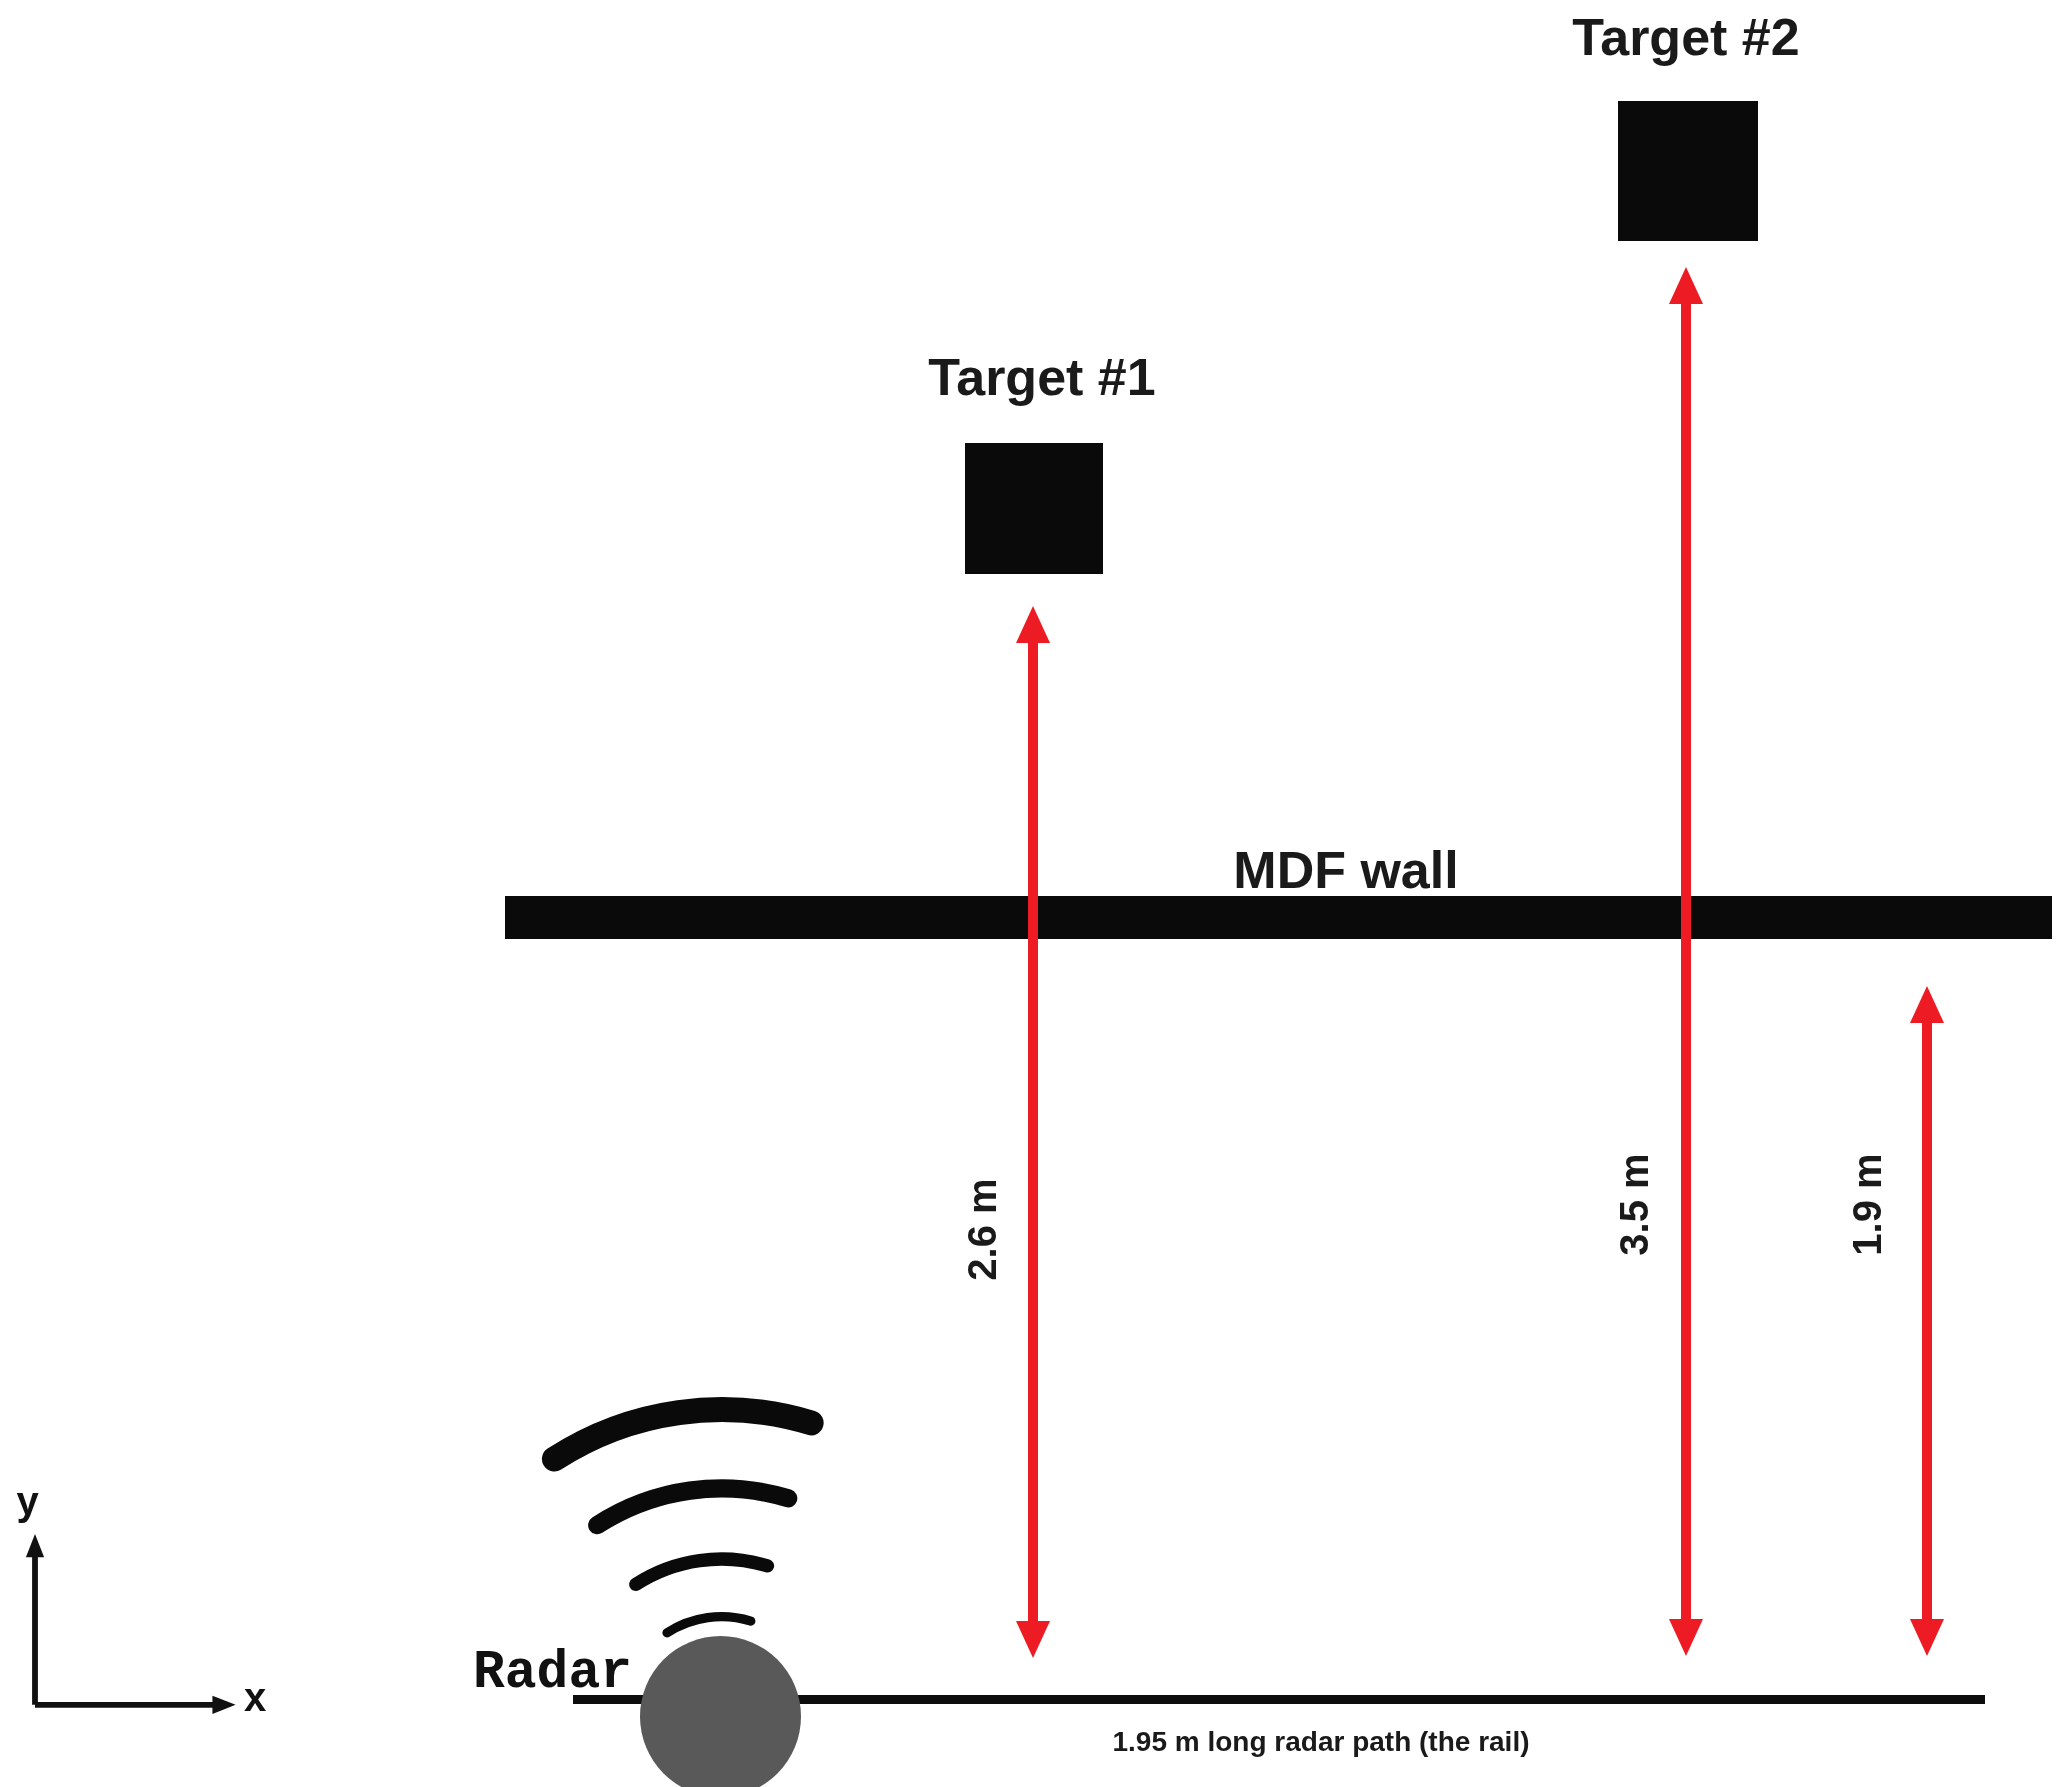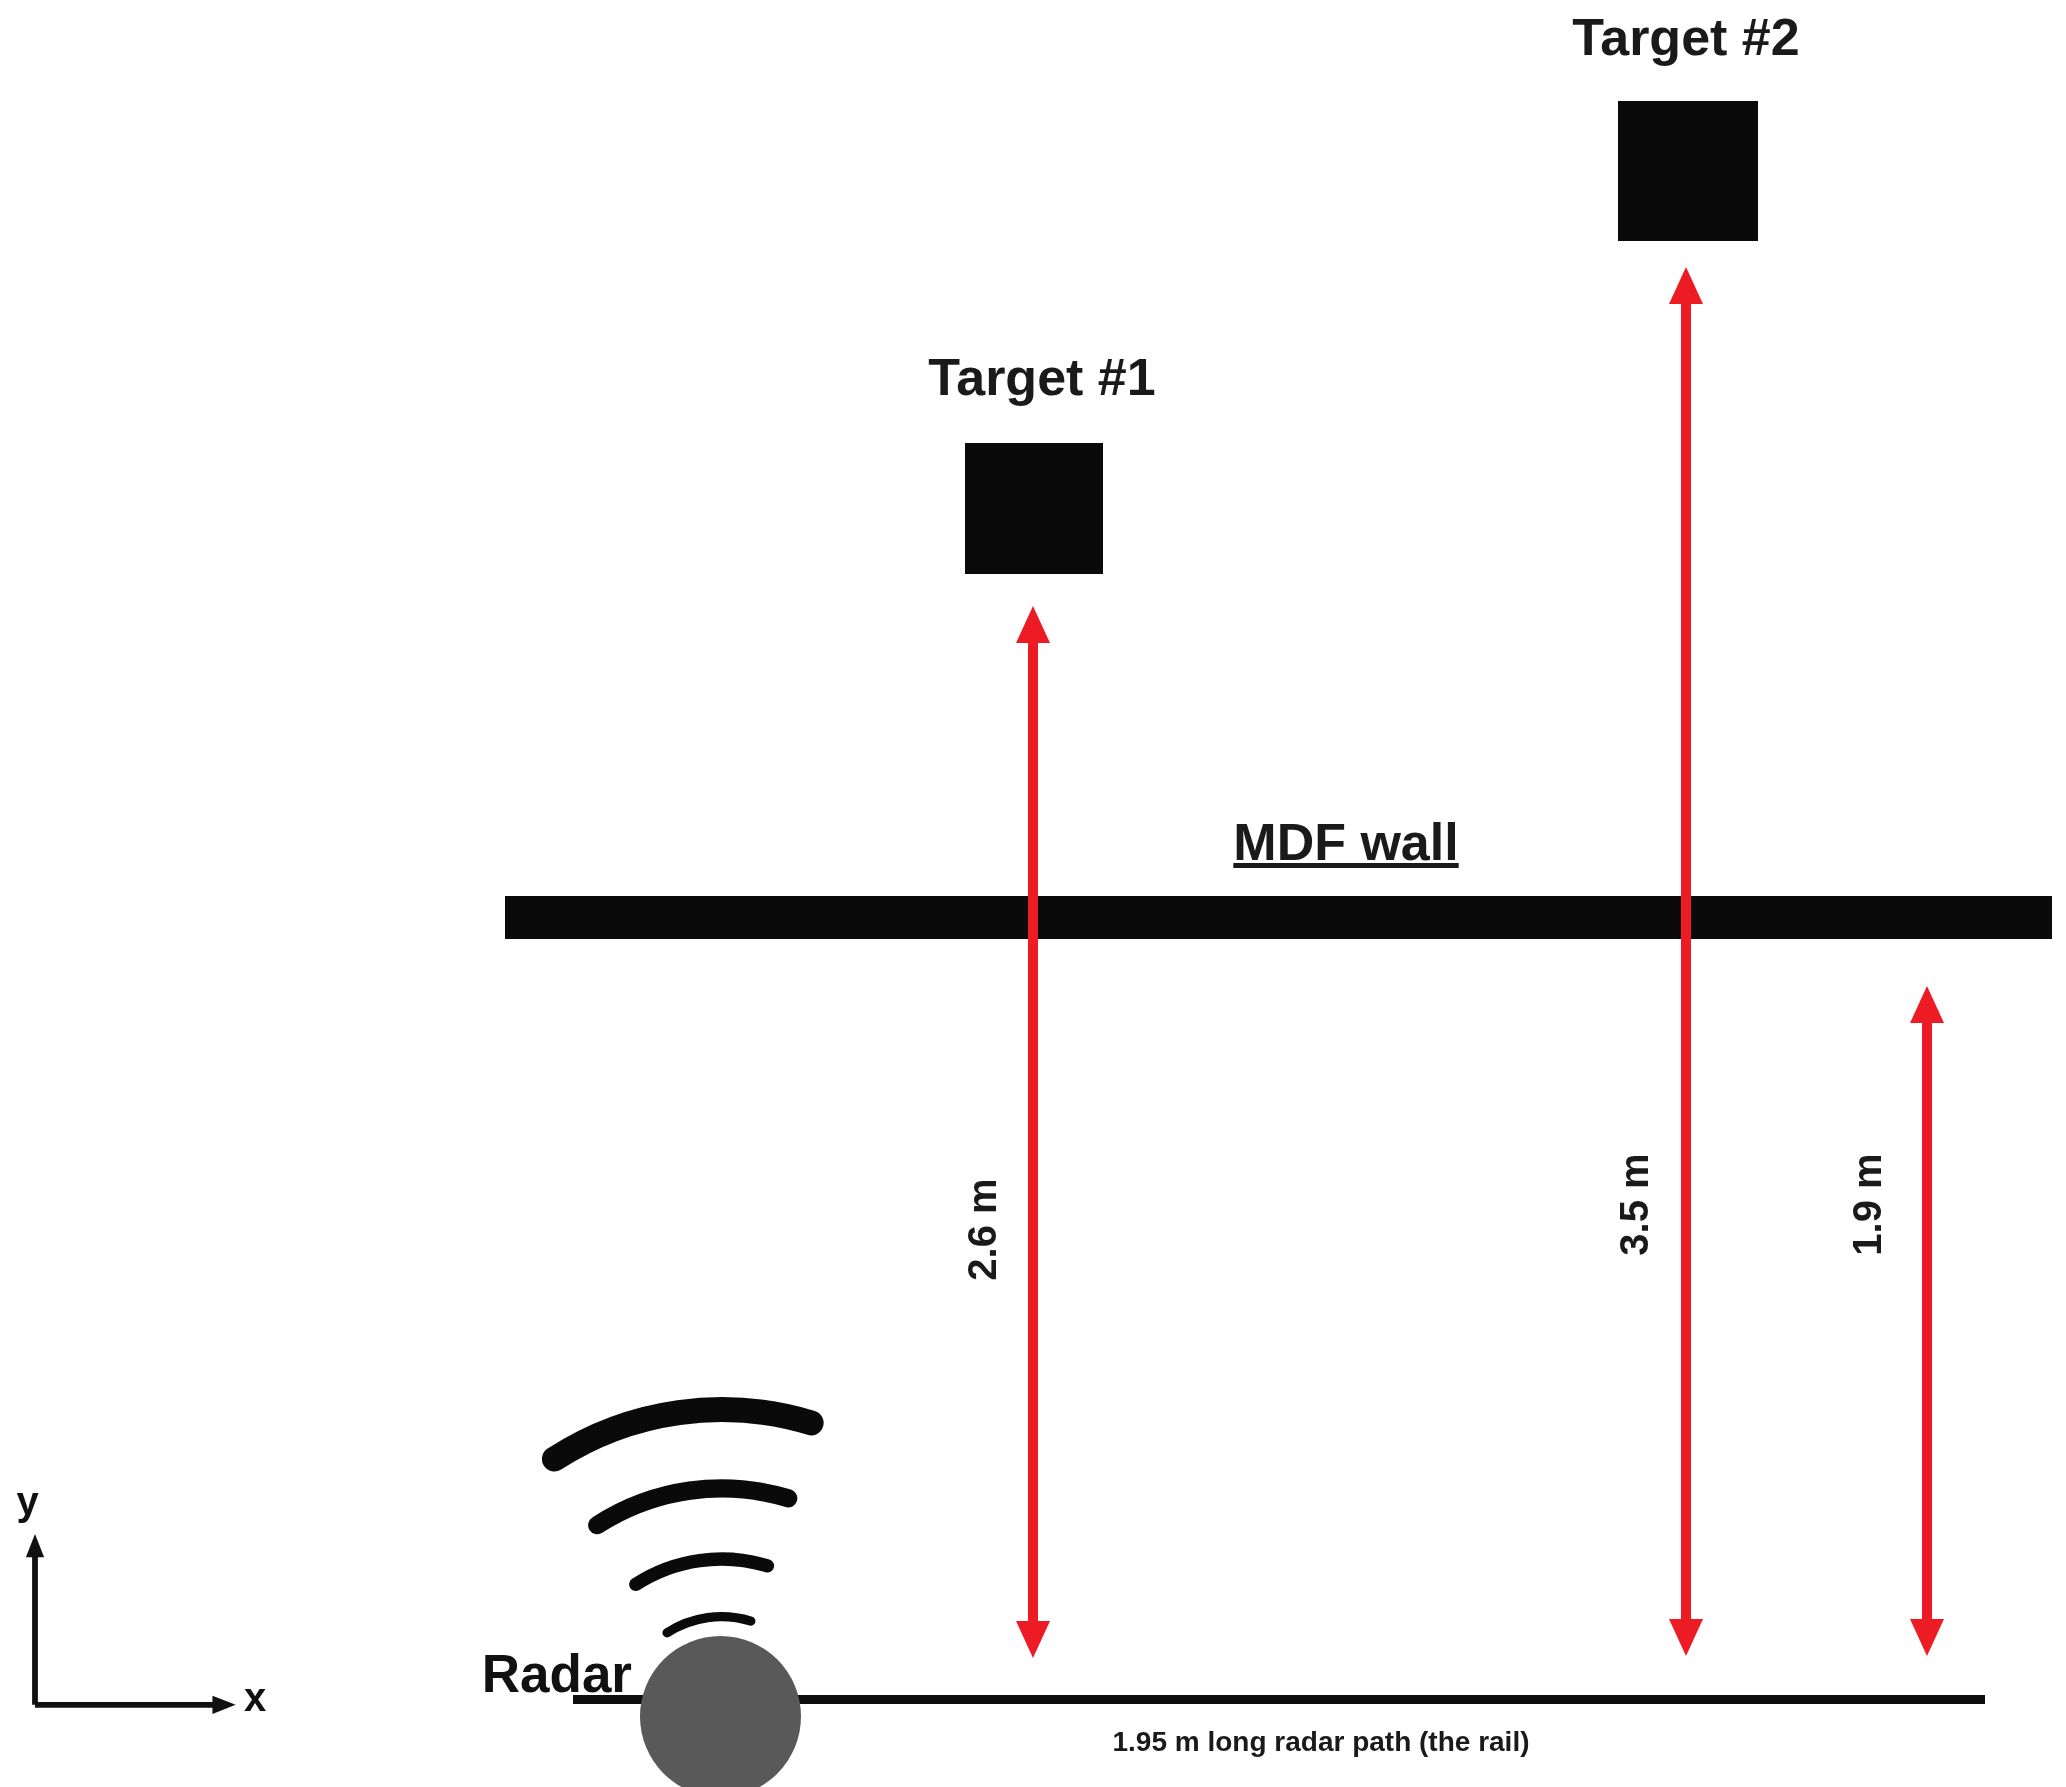"MDF wall" div.lbl { text-decoration: underline -> none; top: 812px -> 840px }
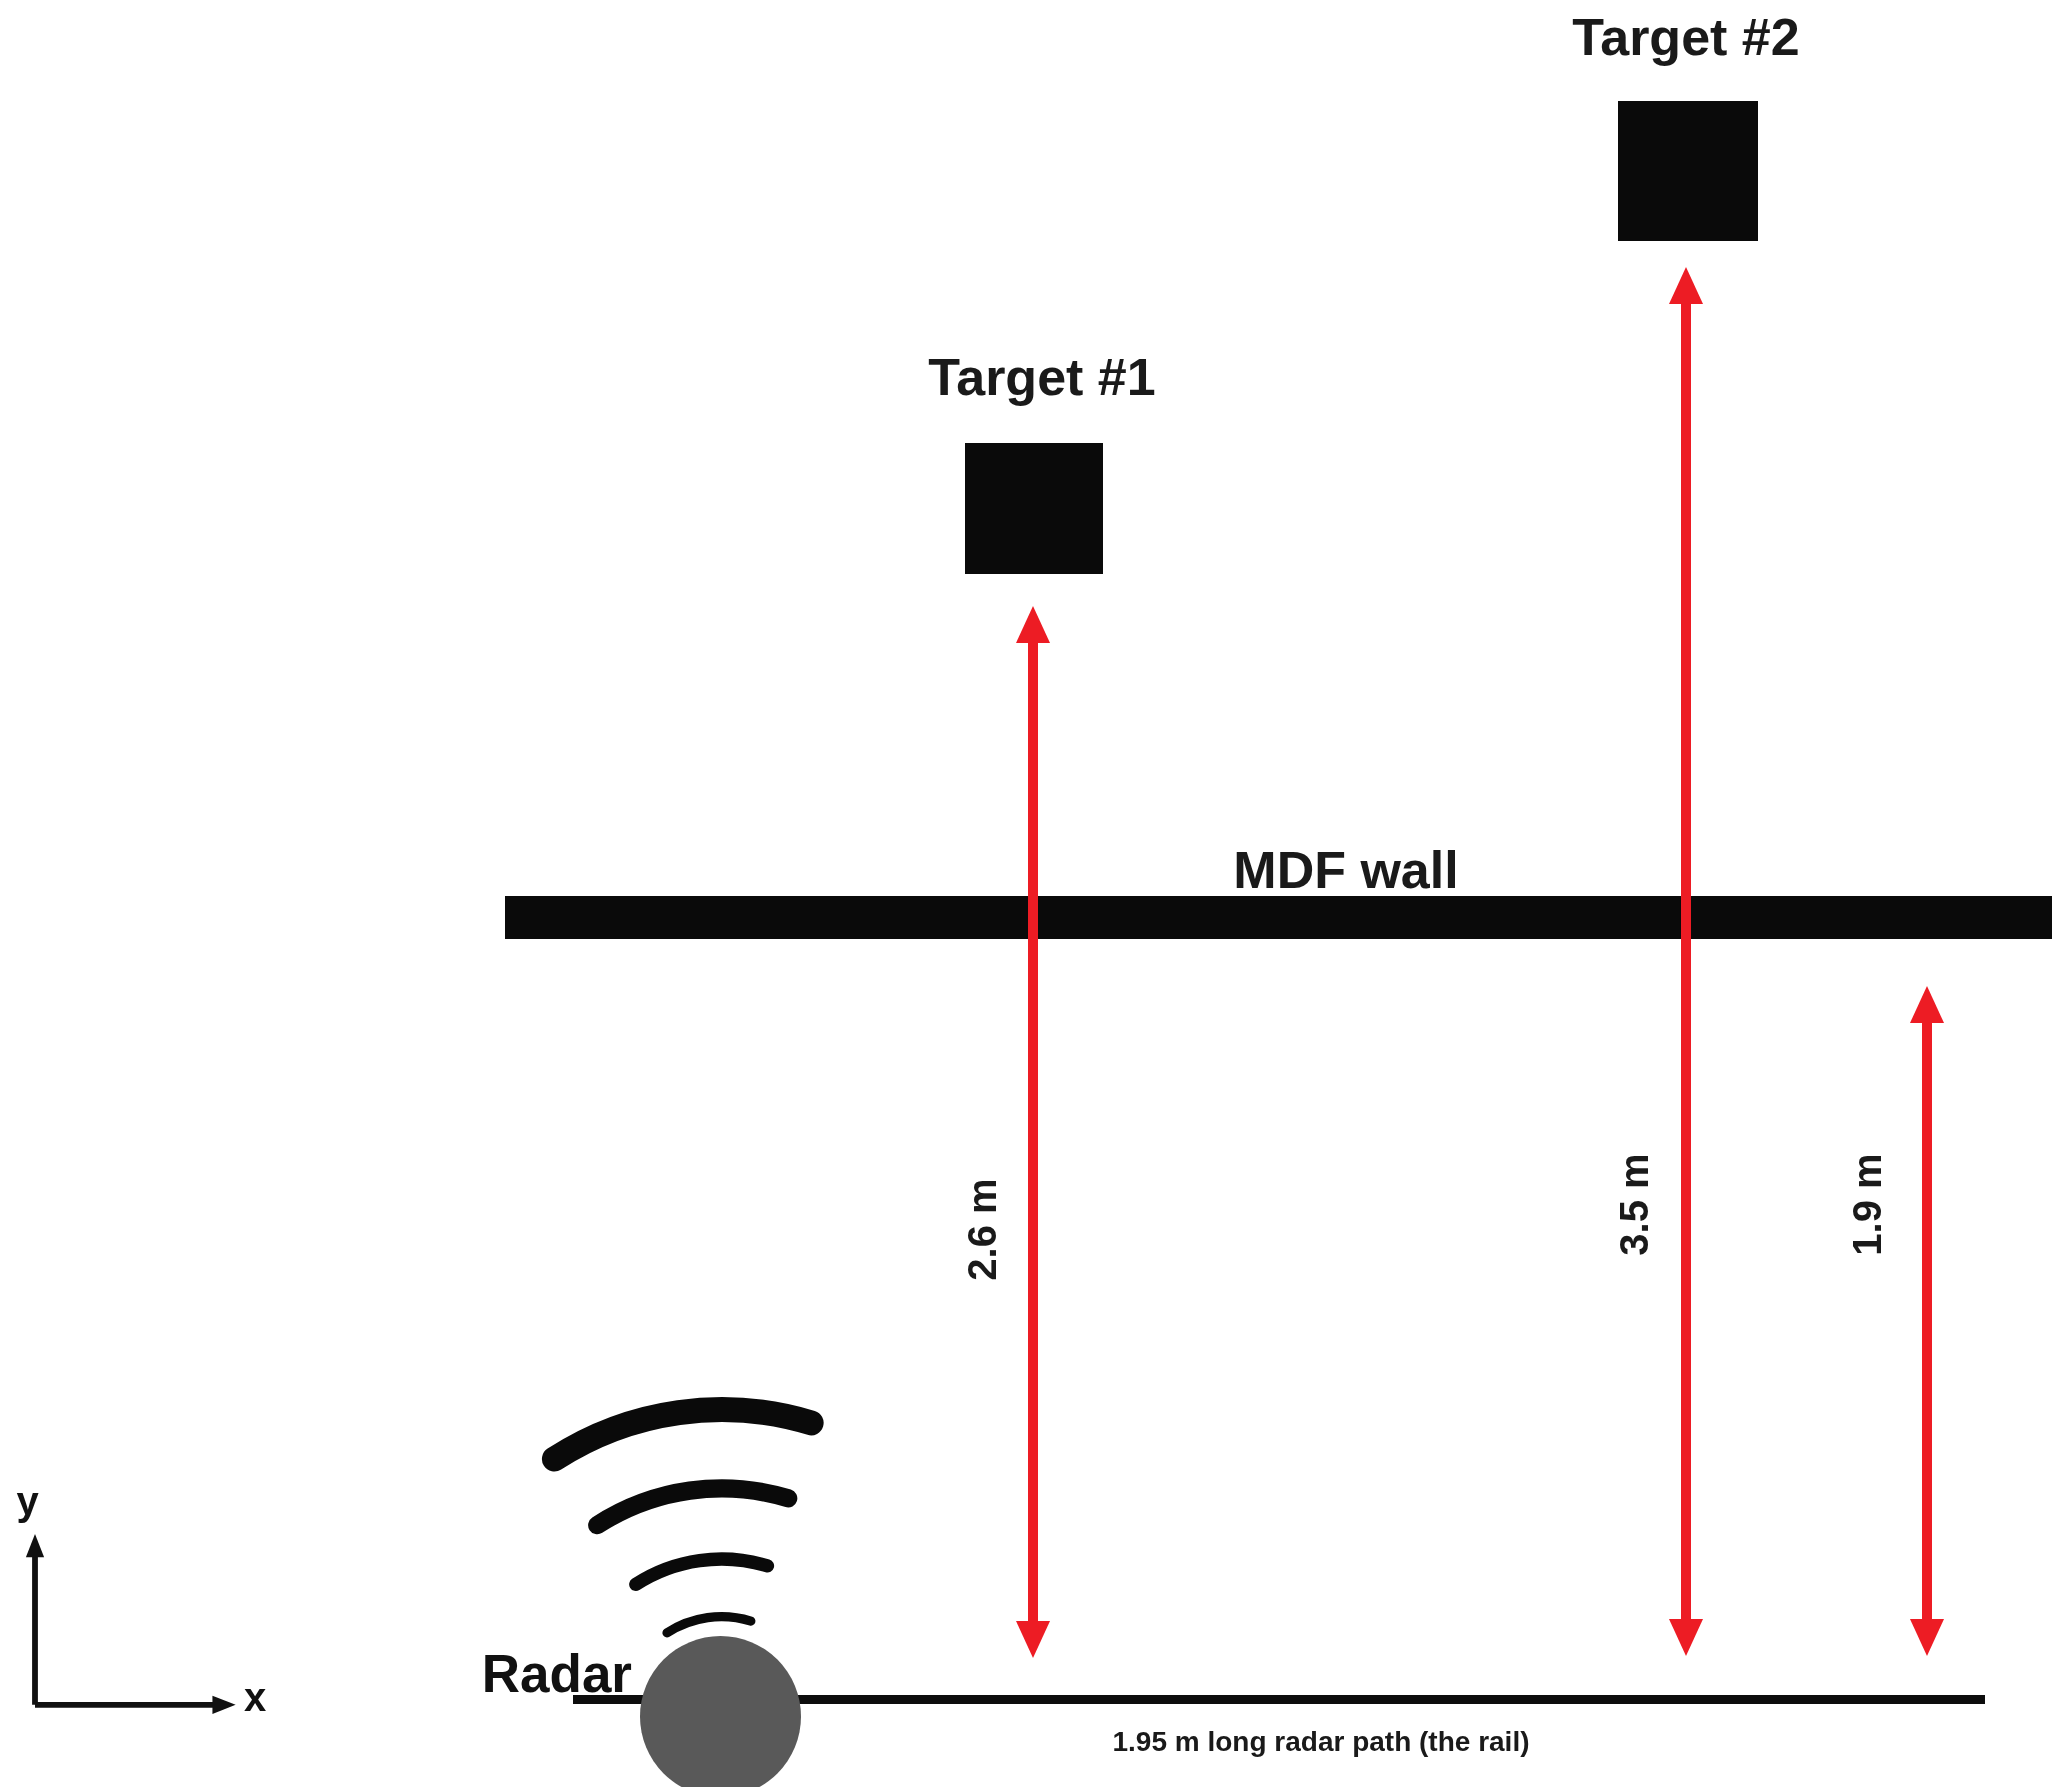"Radar" .radar-name { font-family: Liberation Sans, sans-serif -> Liberation Mono, monospace }
